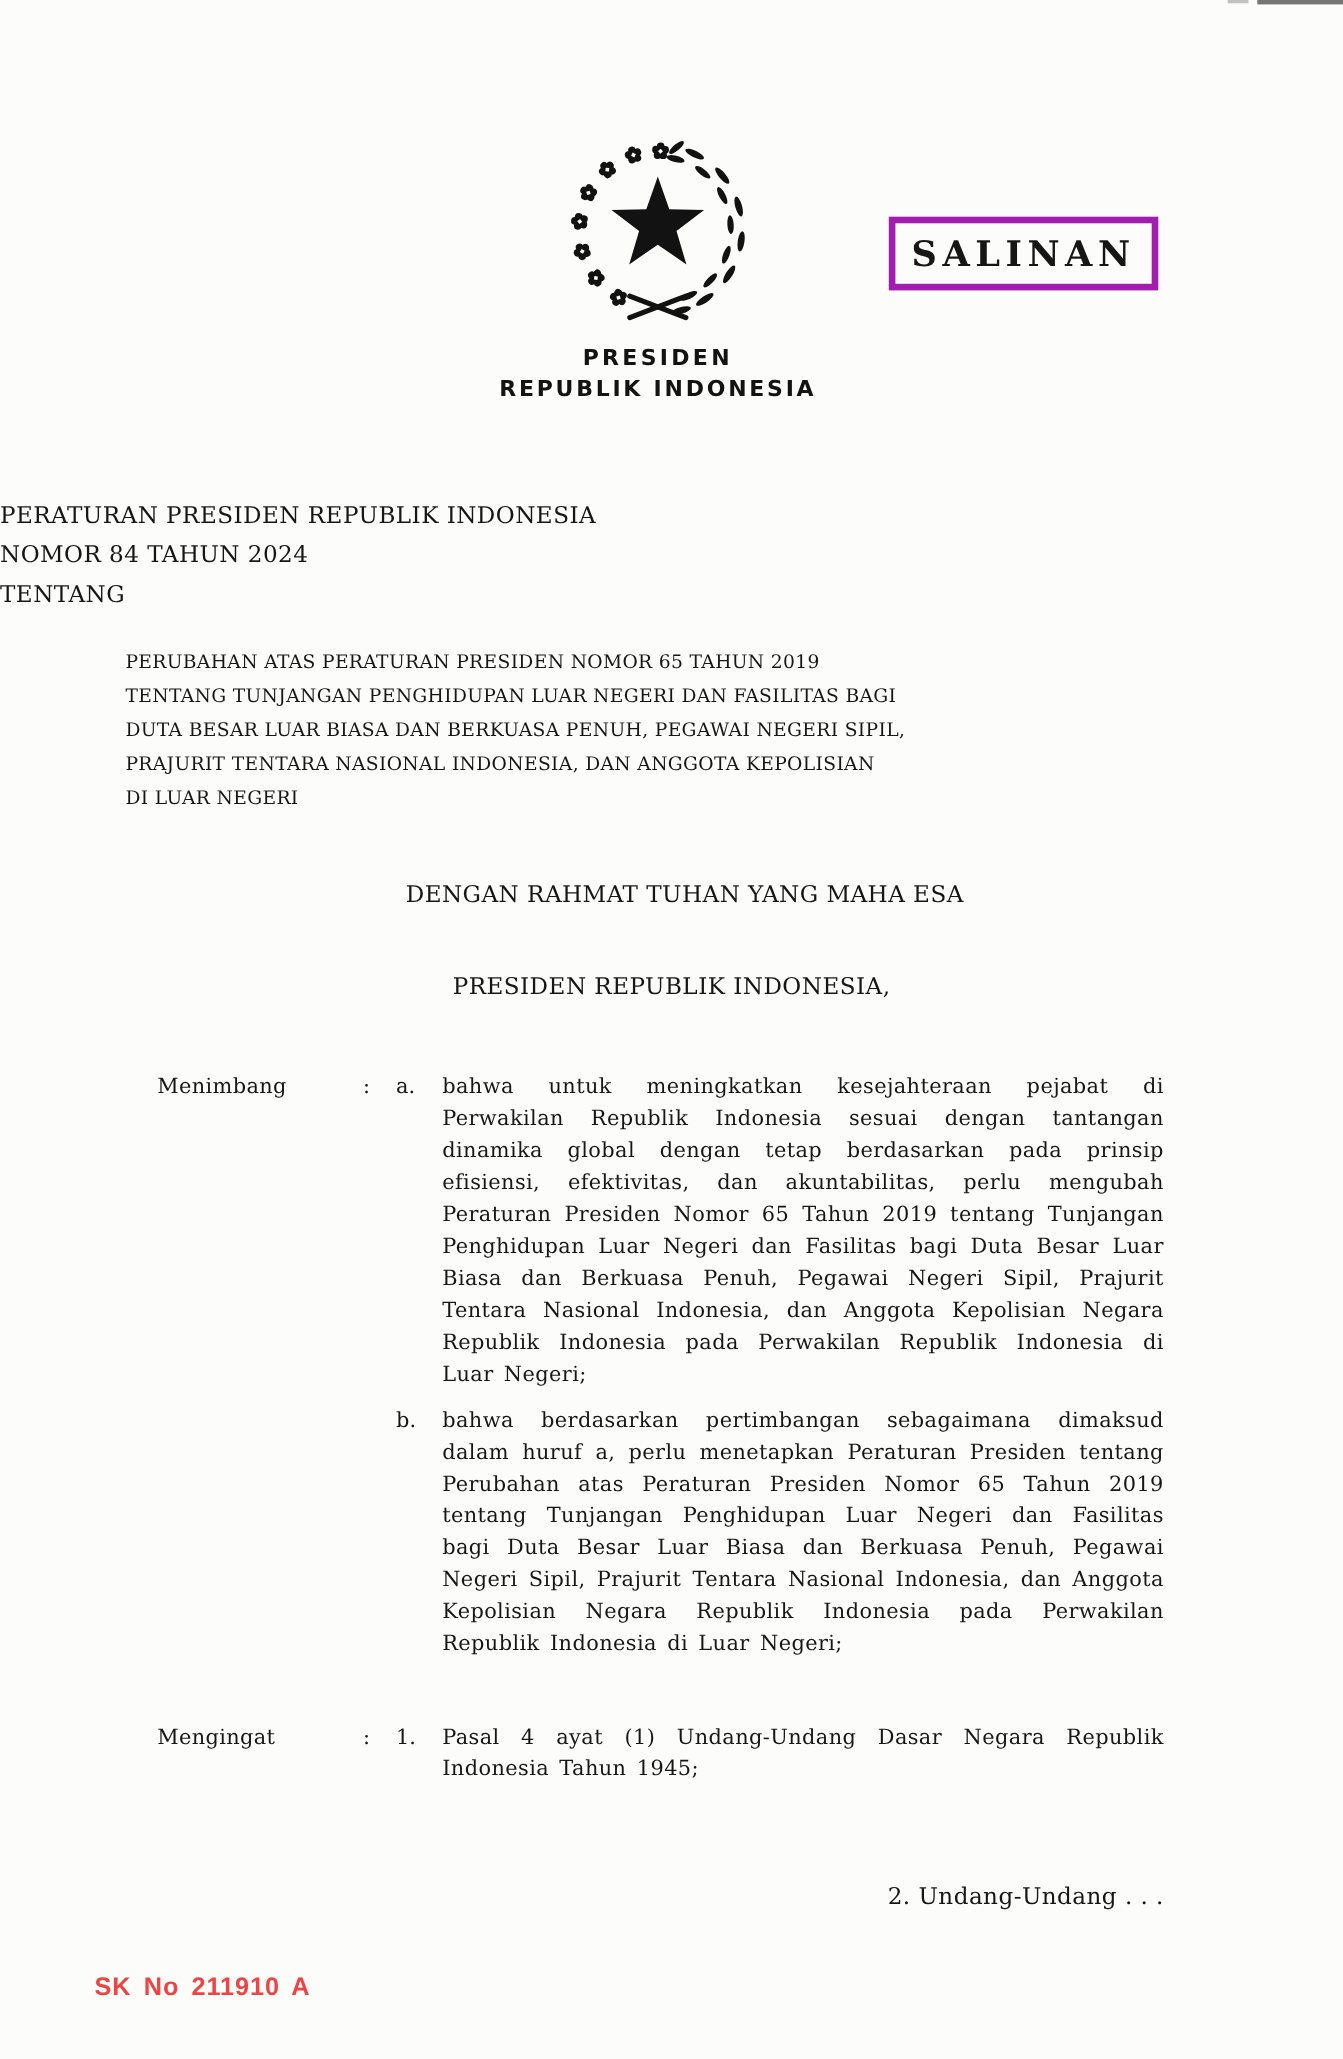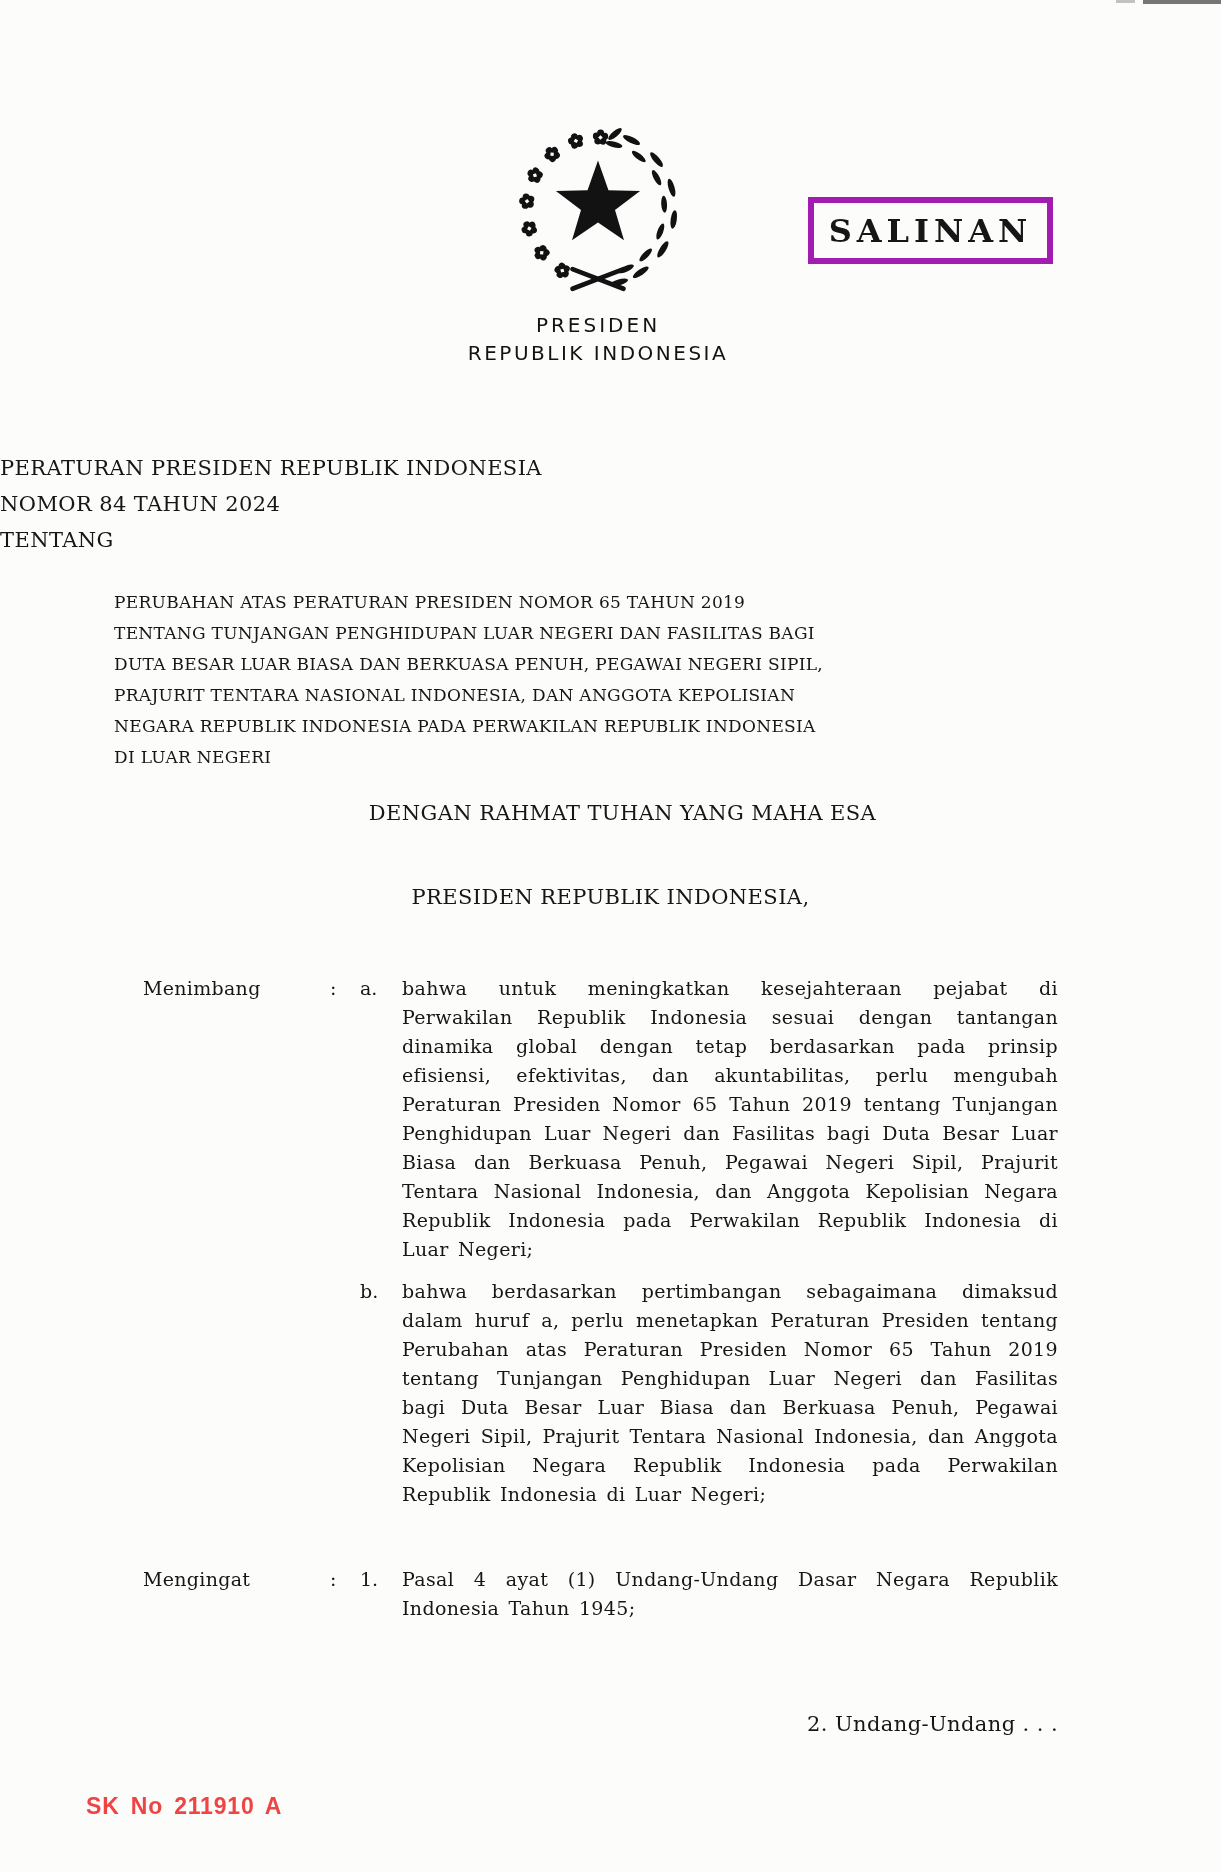"PRESIDEN" .lh-line1, .lh-line2 { font-weight: normal -> bold }
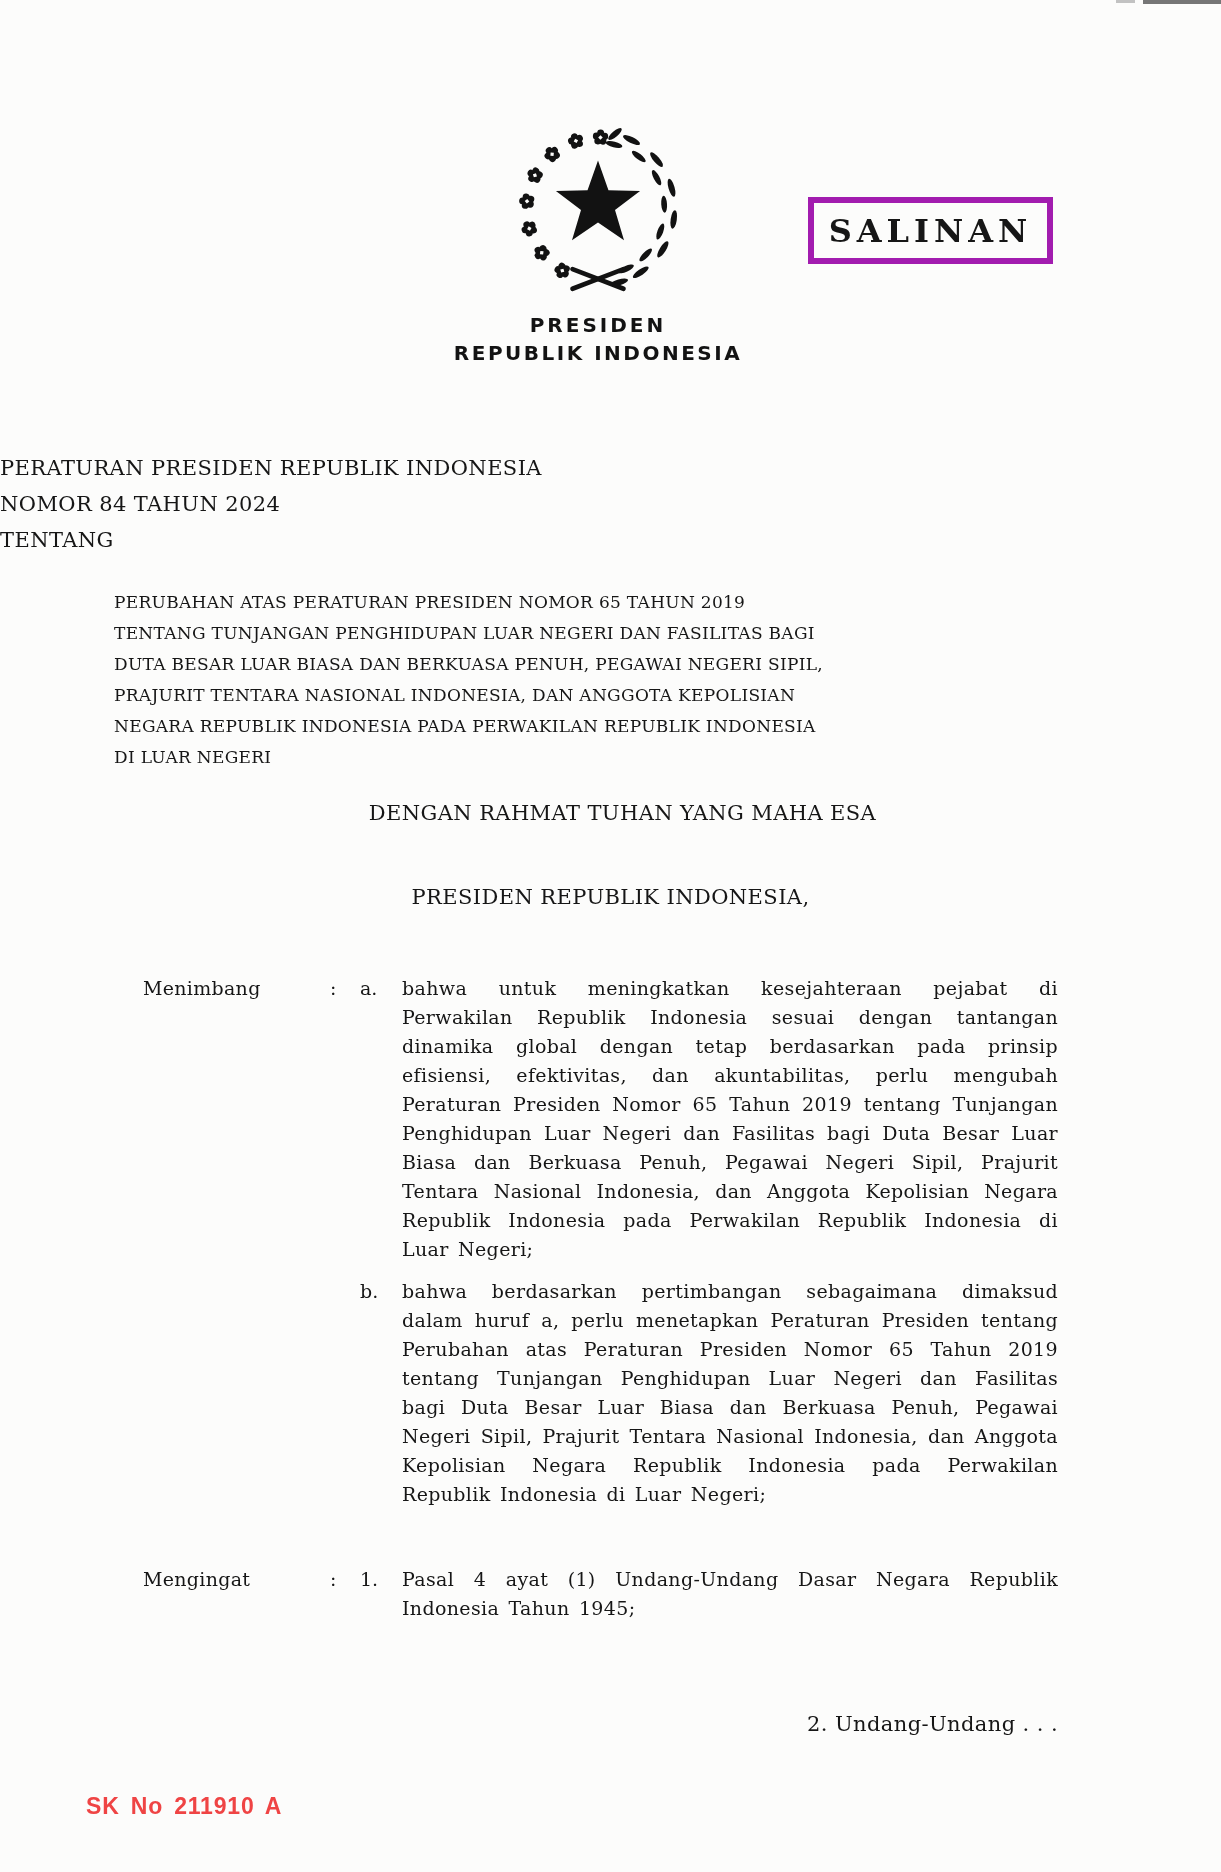"NEGARA REPUBLIK INDONESIA PADA" div { html: <div>NEGARA REPUBLIK INDONESIA PADA PERWAKILAN REPUBLIK INDONESIA</div> -> none }
